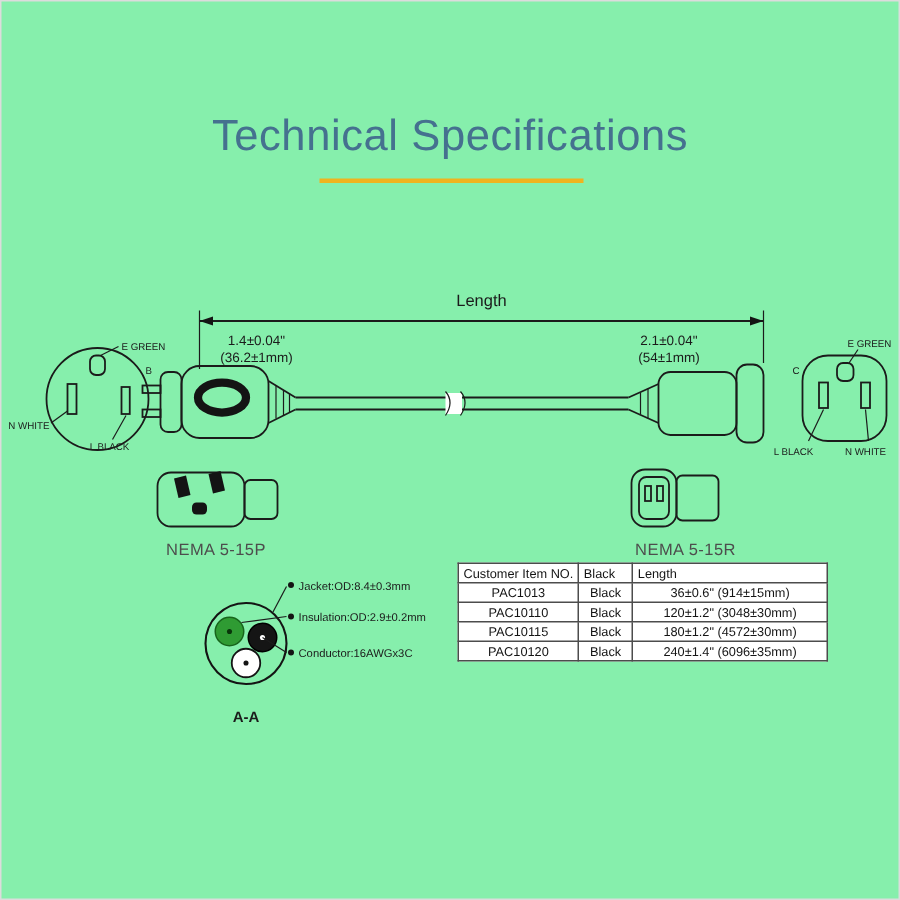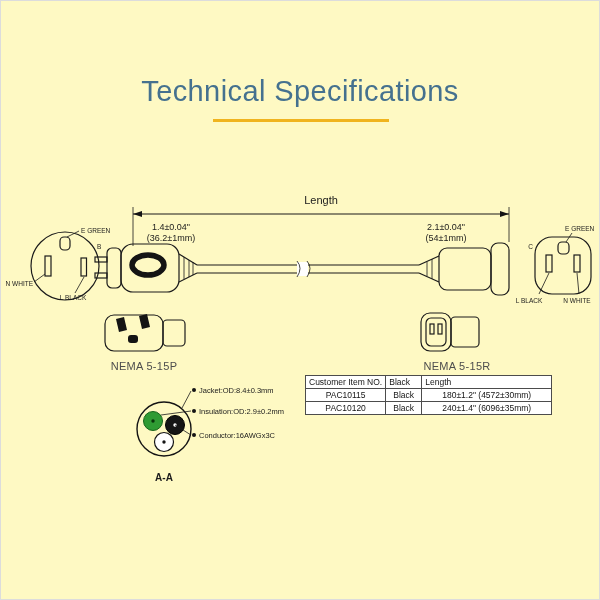"Technical Specifications" .page { background: #fef9c3 -> #86efac }
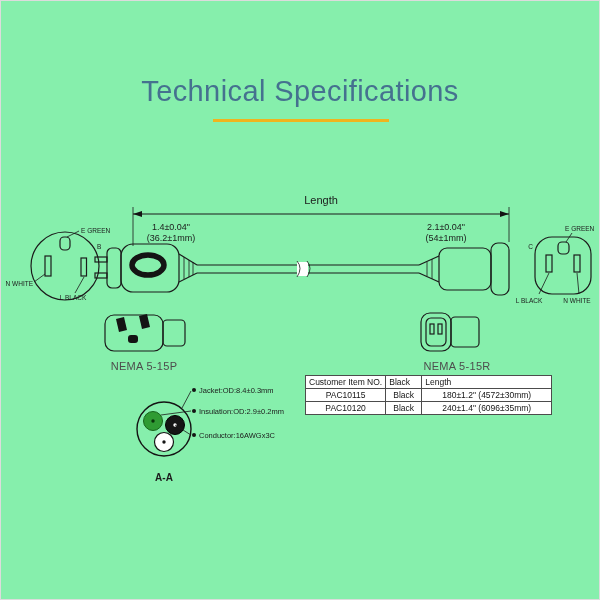"PAC1013" tr { html: none -> <tr> <td>PAC1013</td> <td>Black</td> <td>36±0.6" (914±15mm)</td> </tr> }
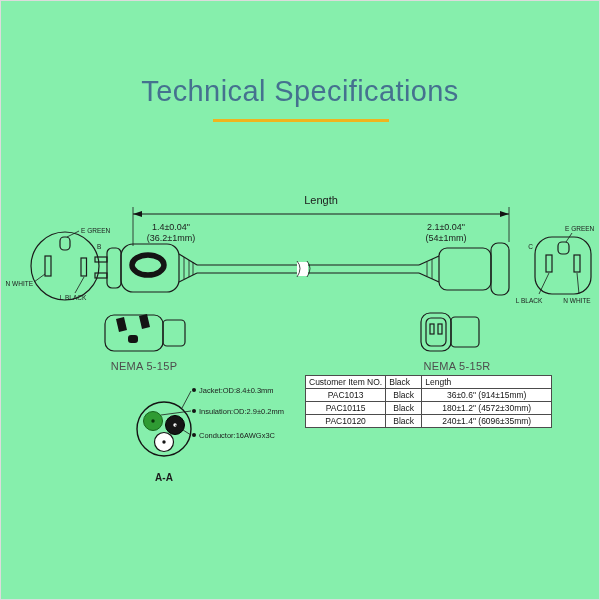"PAC10110" tr { html: none -> <tr> <td>PAC10110</td> <td>Black</td> <td>120±1.2" (3048±30mm)</td> </tr> }
